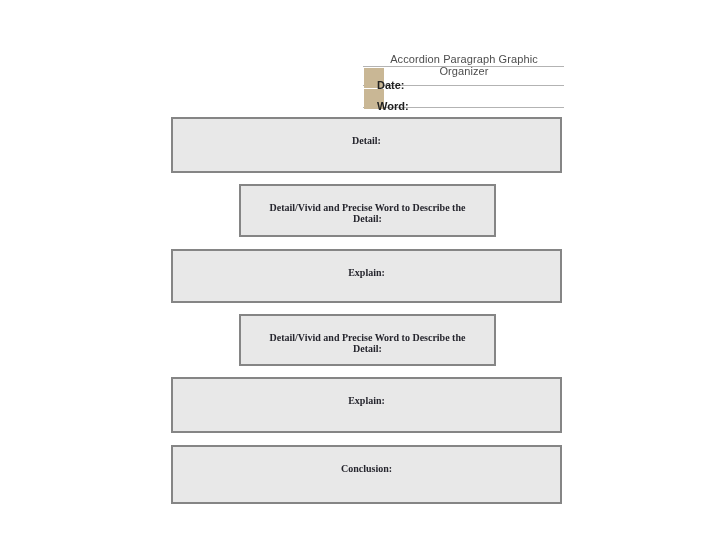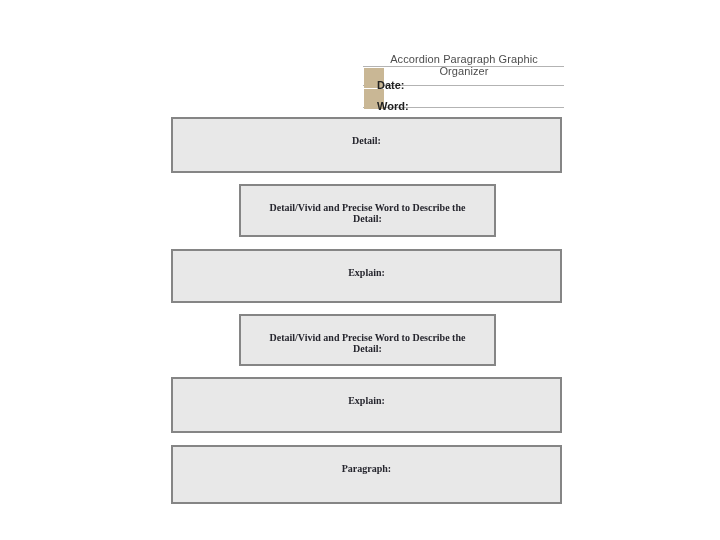"Paragraph:" span.obox-label { text: Paragraph -> Conclusion }
